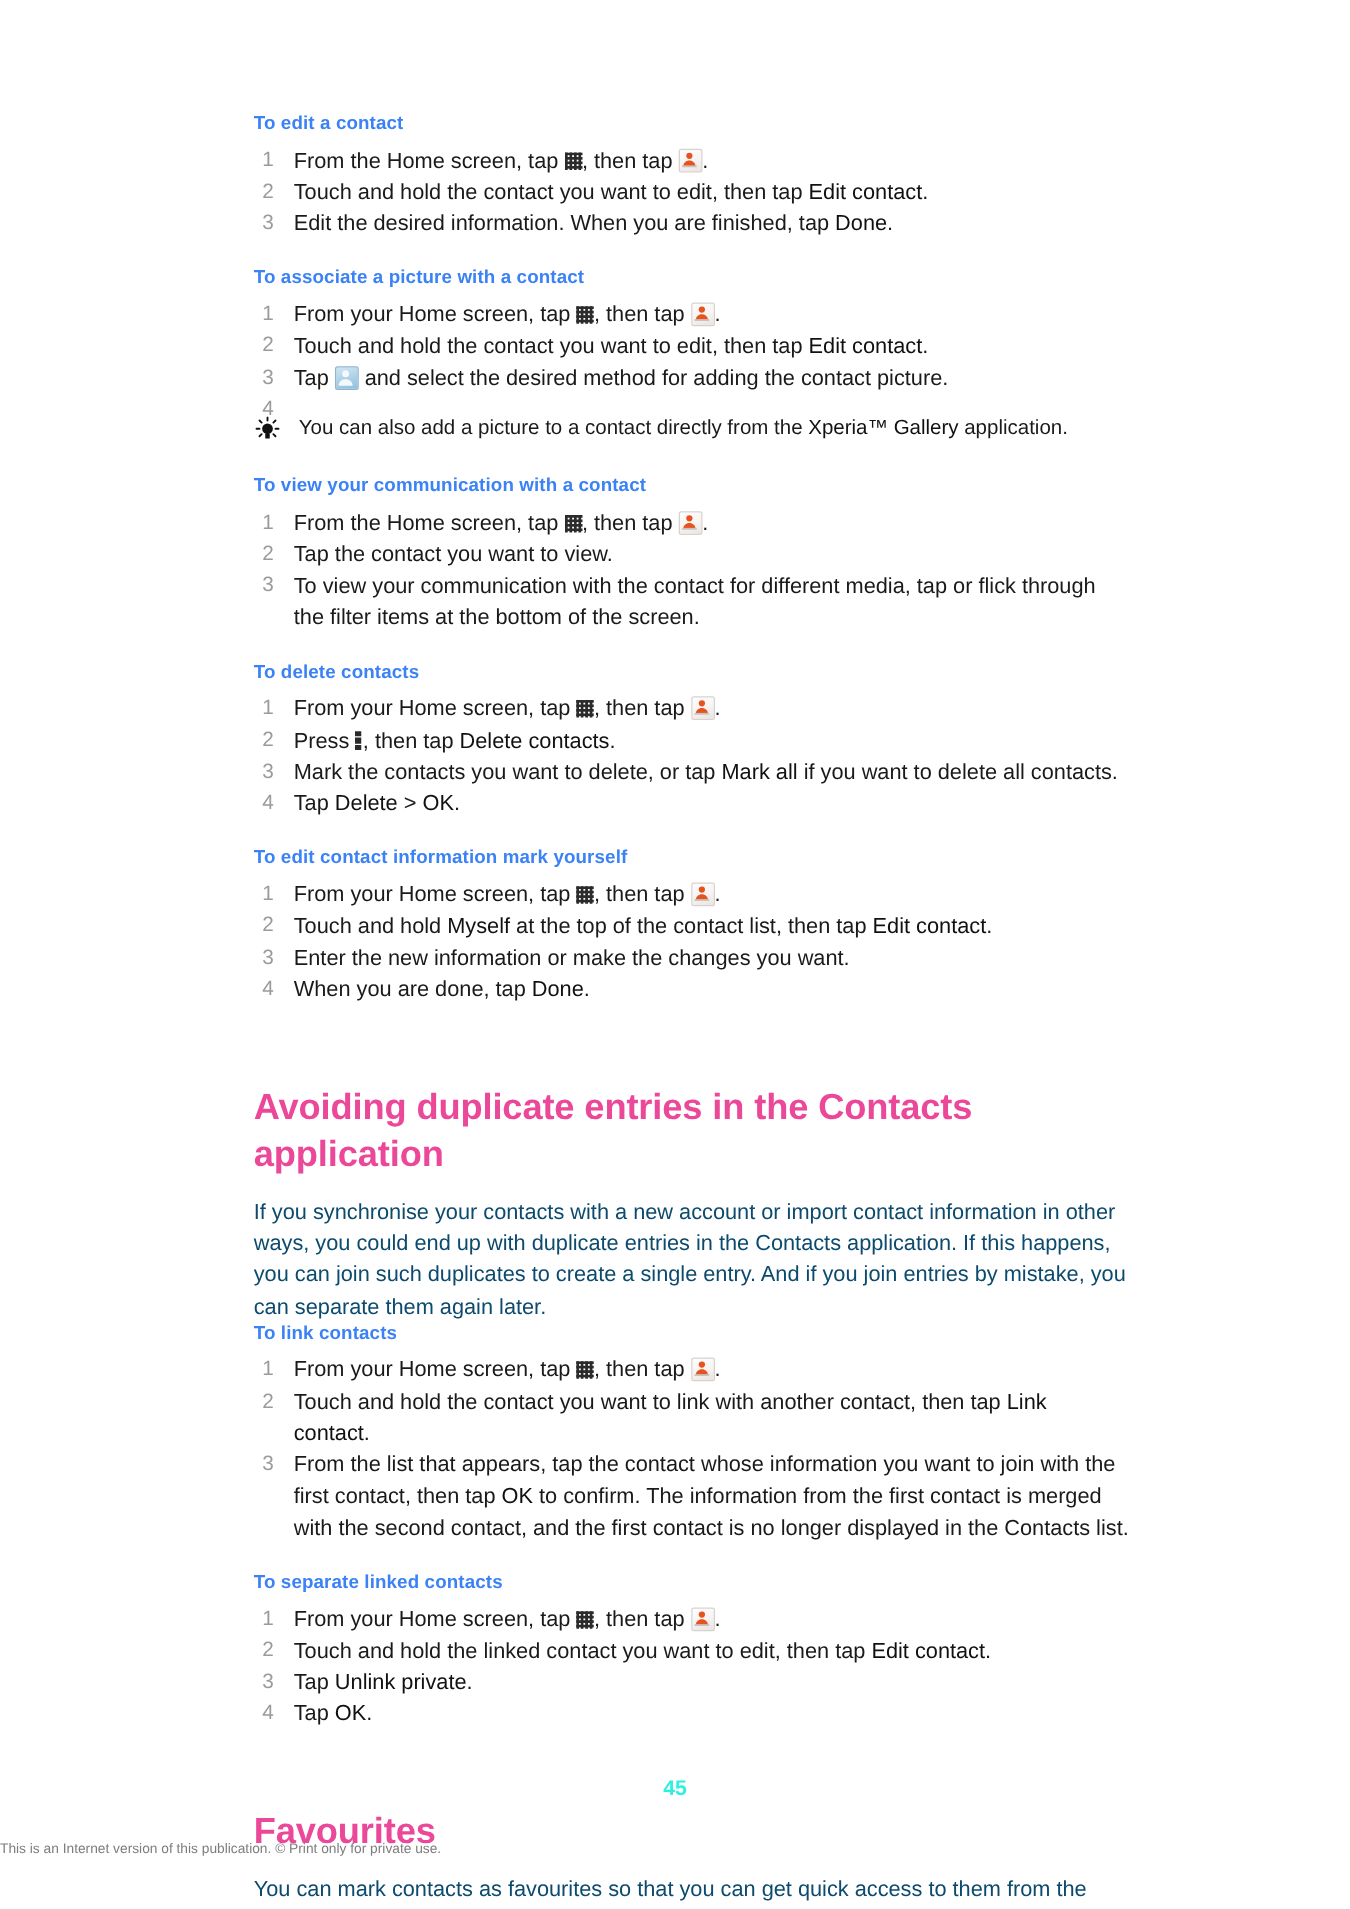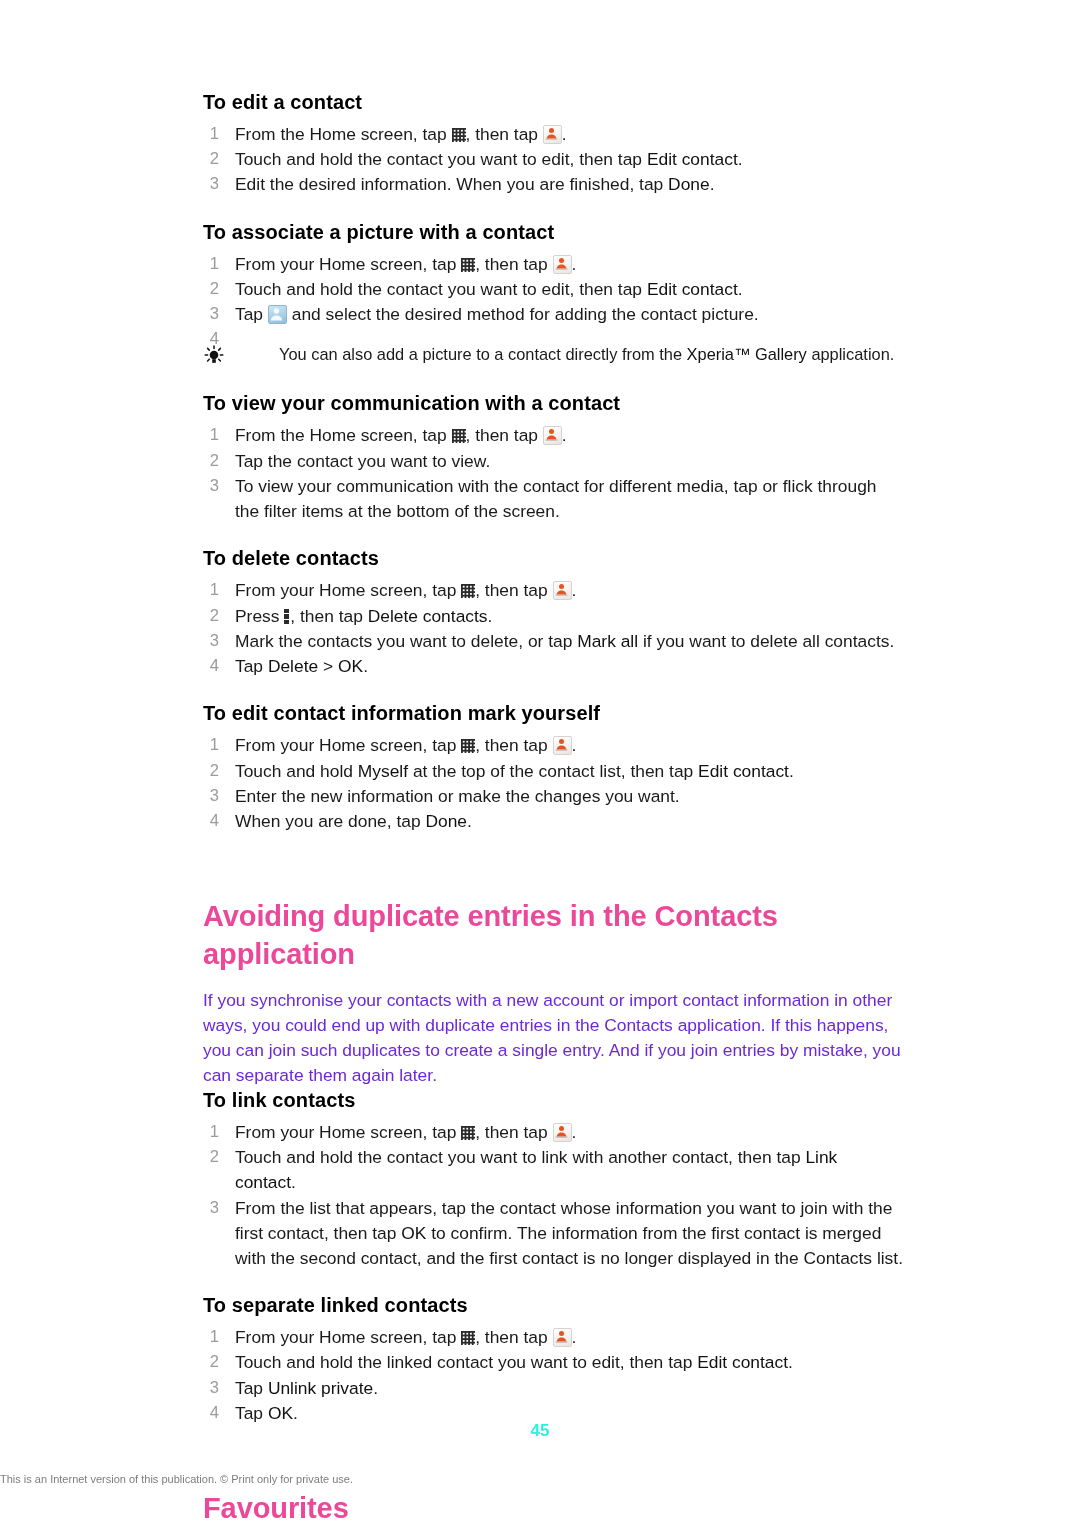"To edit a contact" h3.proc-heading { color: #000000 -> #3b82f6; font-size: 20px -> 15px }
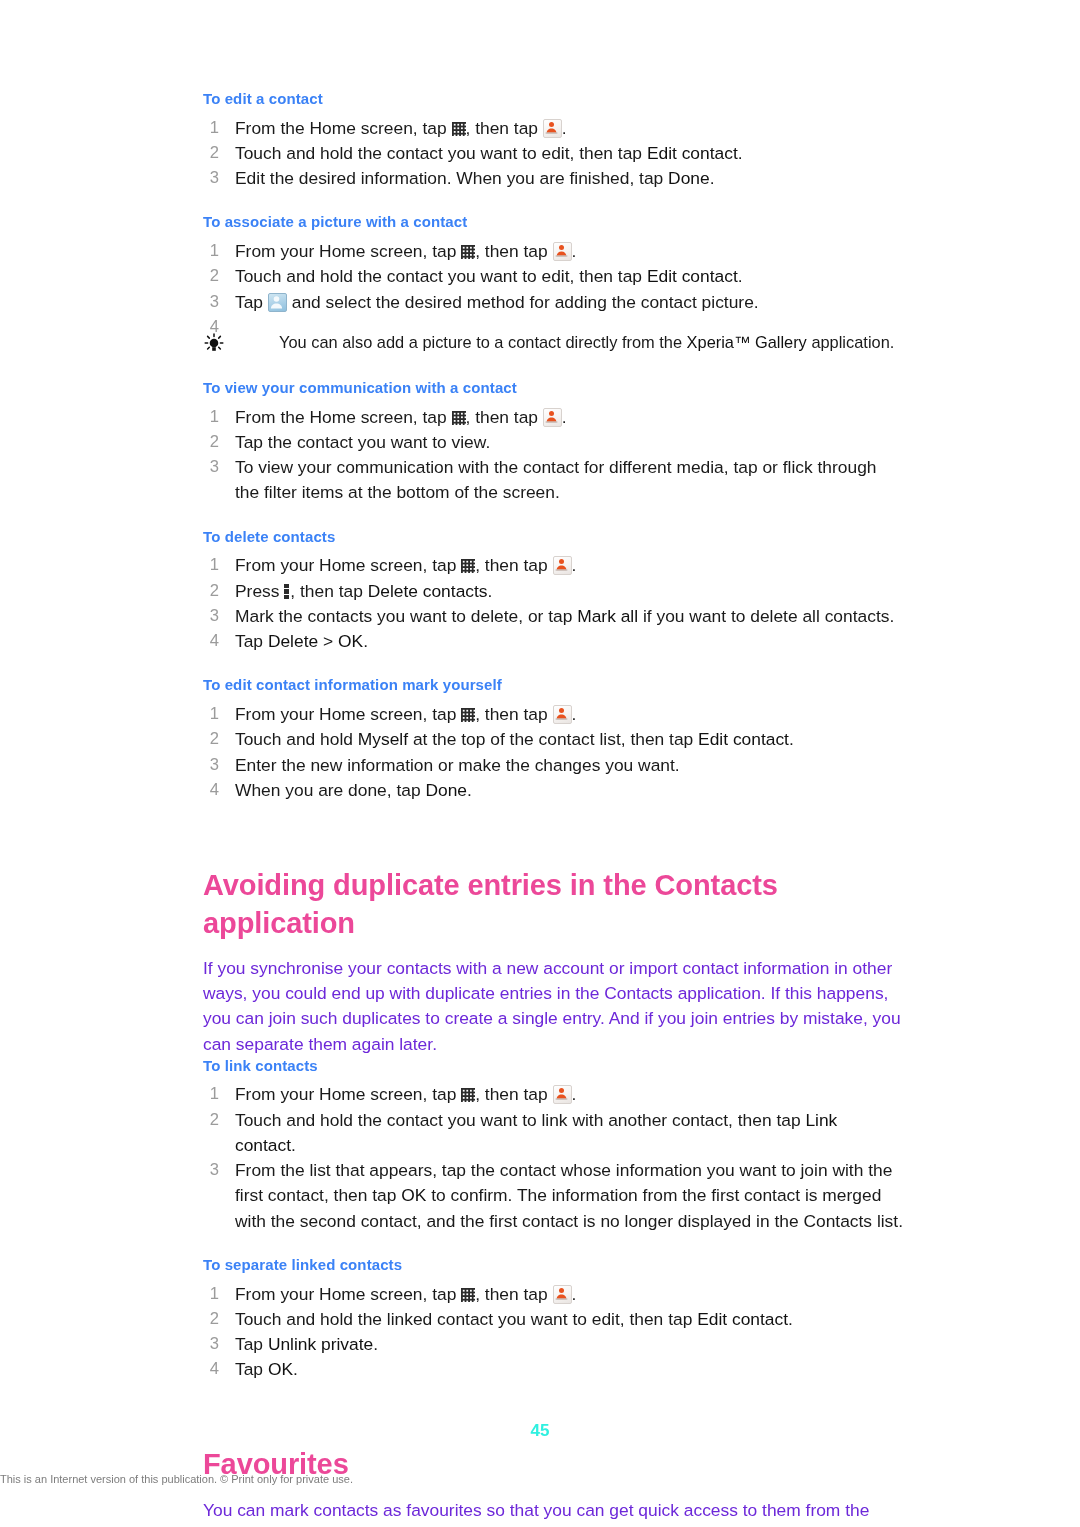"You can also add a" .tip-row { gap: 40px -> none }
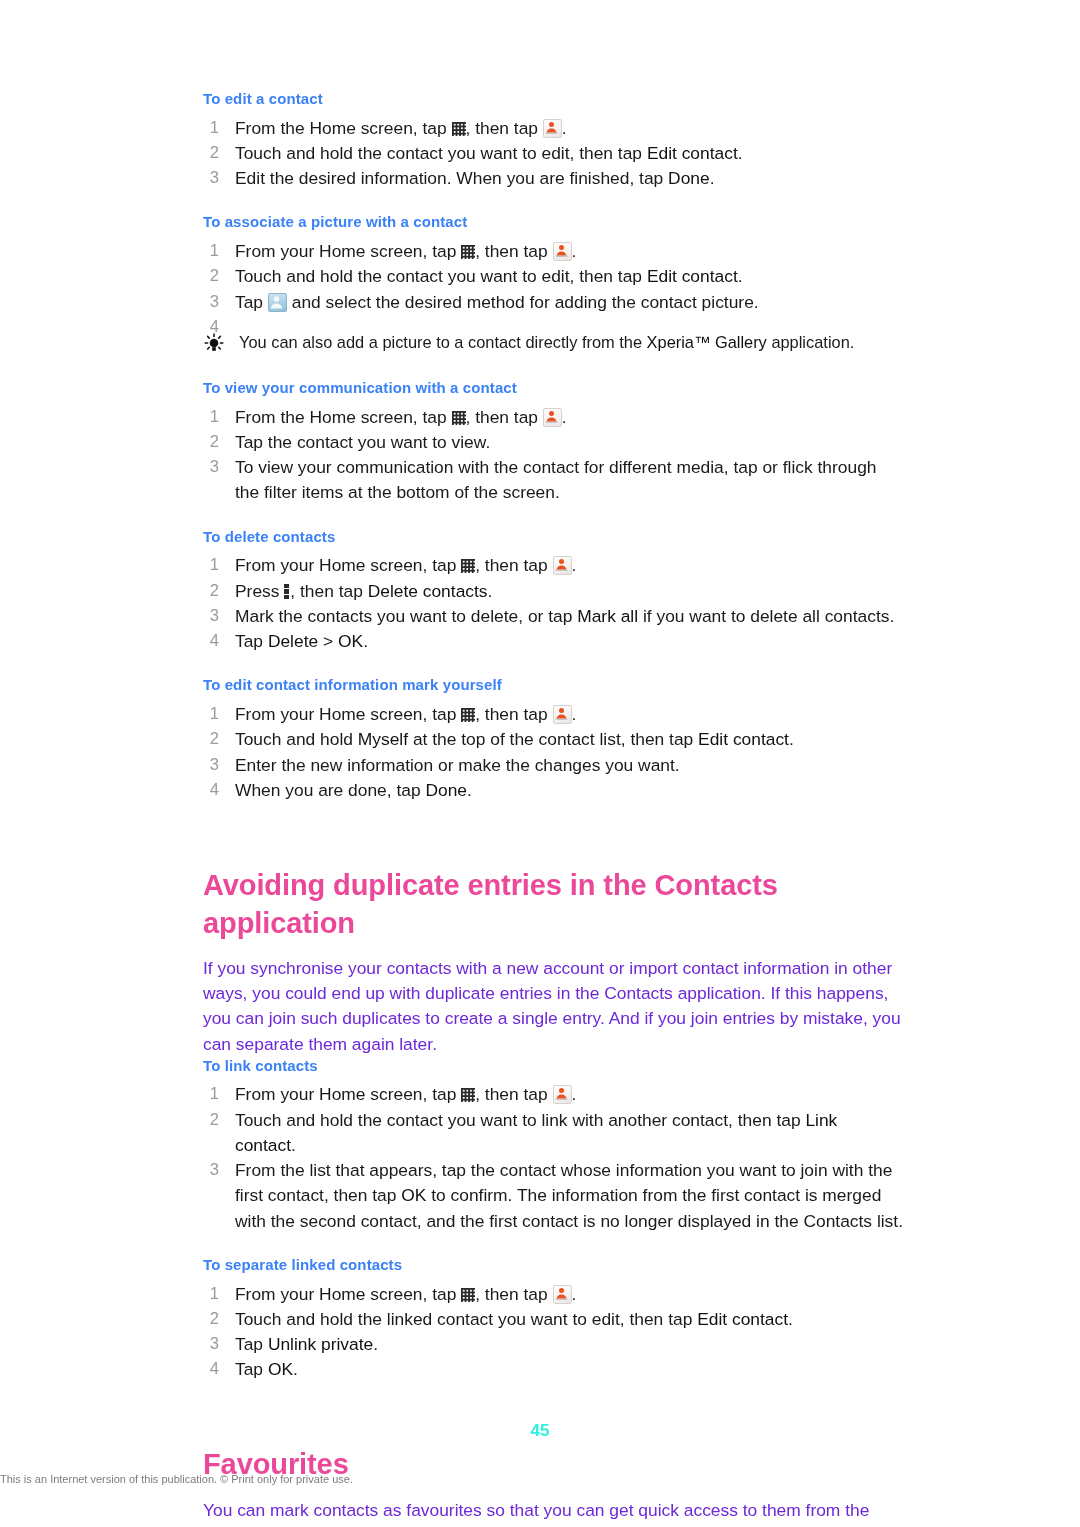"If you synchronise your contacts" p.body-text { color: #6d28d9 -> #0c4a6e }
